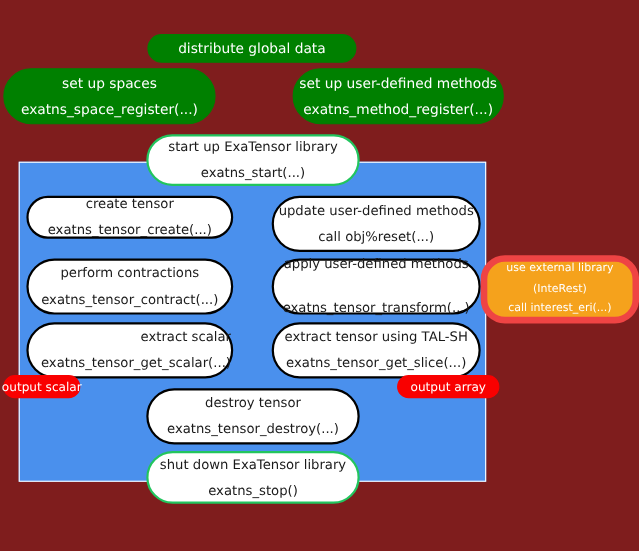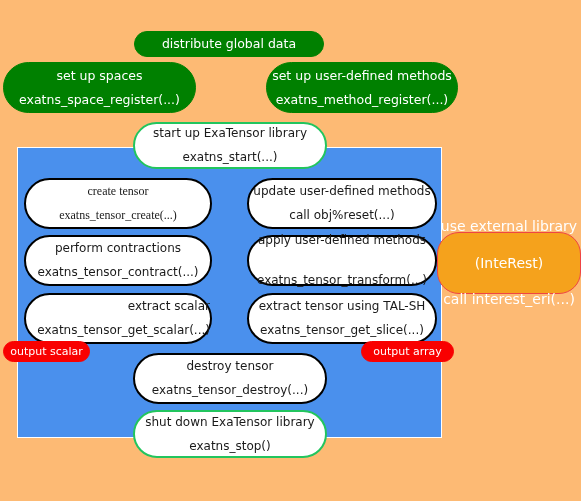"distribute global data" #canvas { background: #fdba74 -> #7f1d1d }
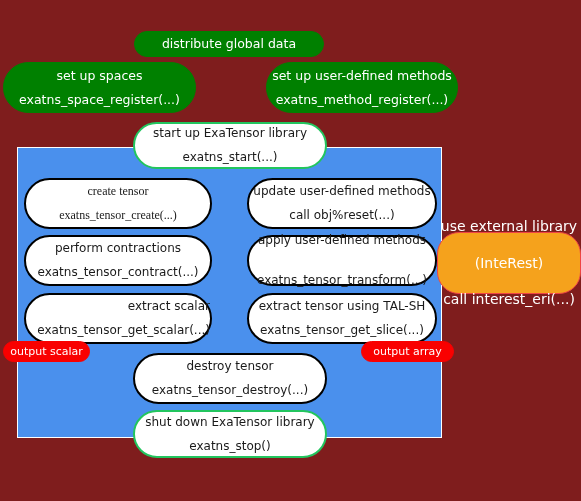"create tensor" div.node { font-family: Liberation Serif, serif -> none; height: 51px -> 39px }
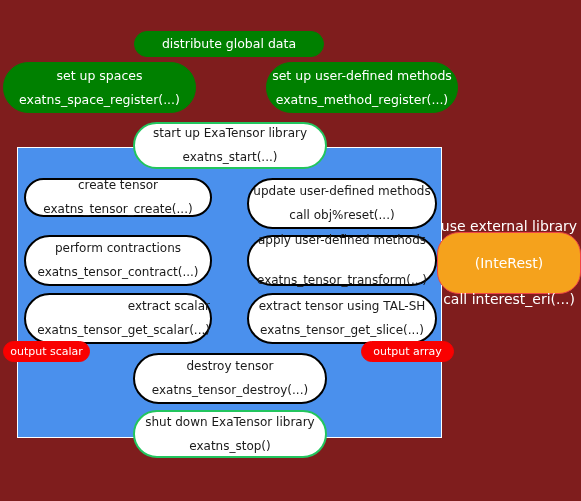"use external library" .node.orange { border: 1px solid #ef4444 -> 6px solid #ef4444; font-size: 14px -> 10px }
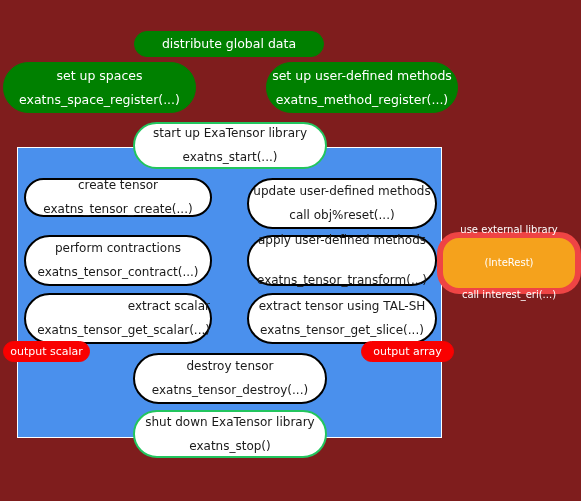"(InteRest)" .node.orange .line + .line { margin-top: 22px -> 8px }
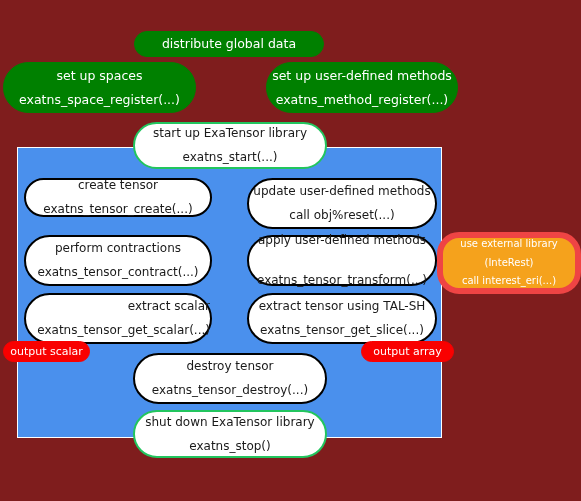"output scalar" div.node { width: 87px -> 70px }
